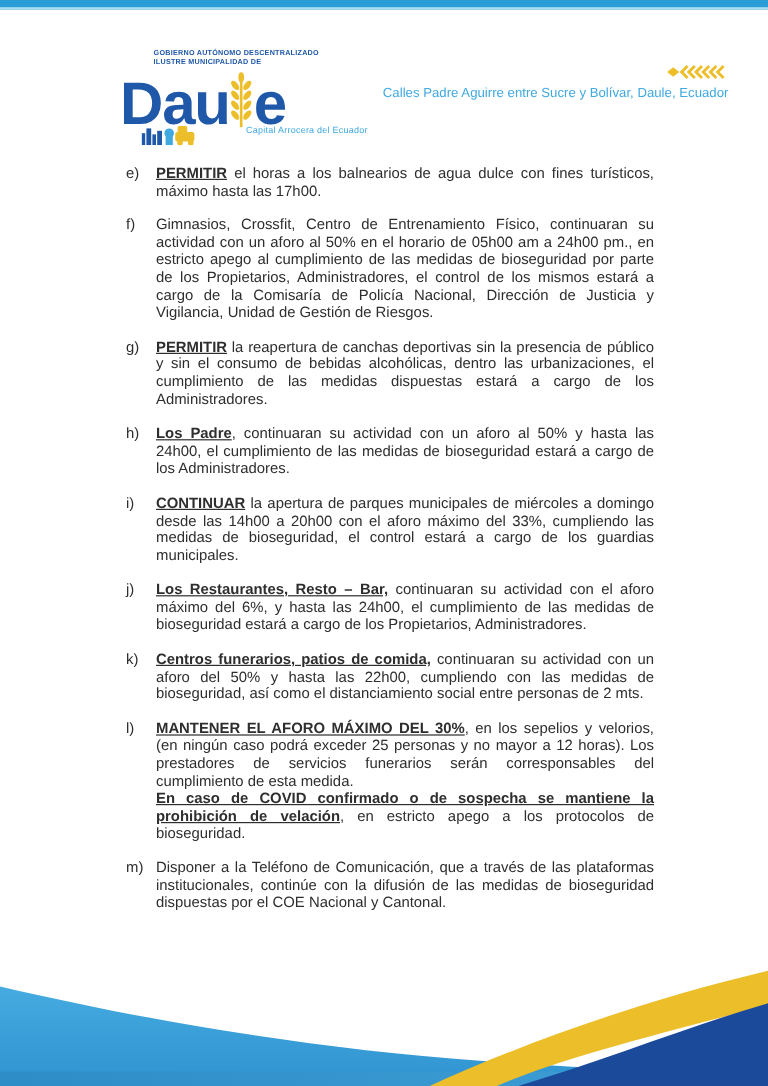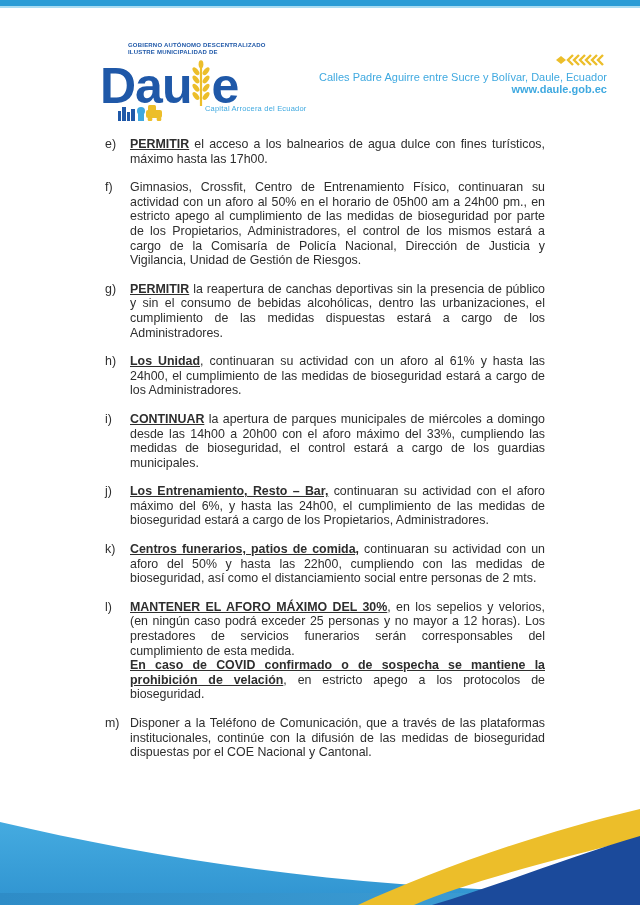"www.daule.gob.ec" div.website { html: <div>www.daule.gob.ec</div> -> none }
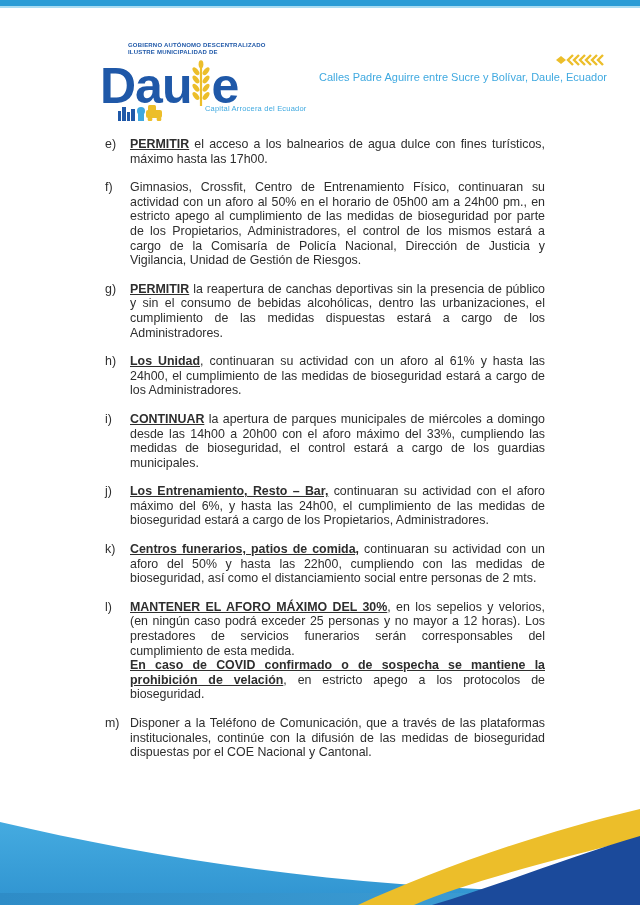"el acceso a los balnearios" span { text: acceso -> horas }
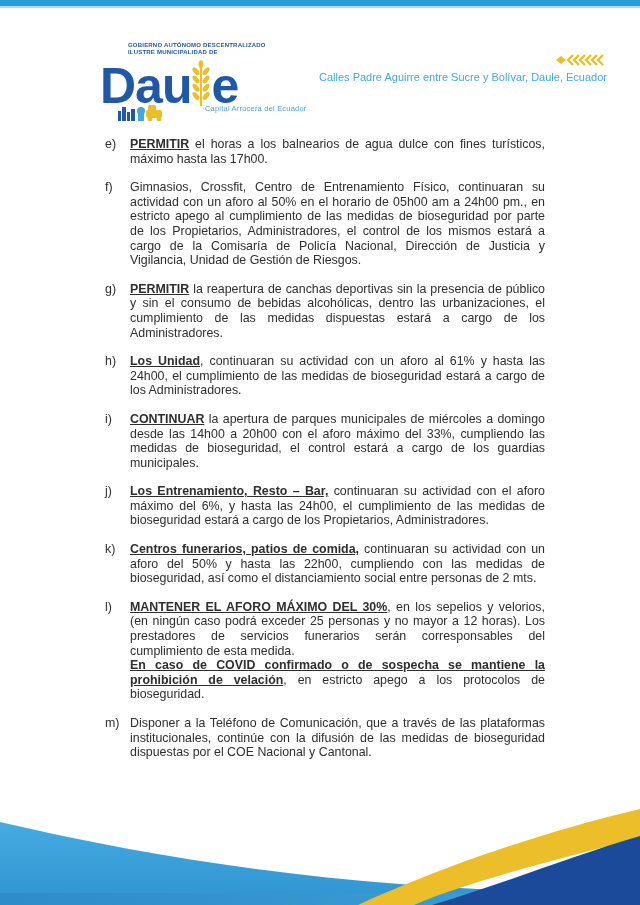"Los Unidad" span.b { text: Unidad -> Padre }
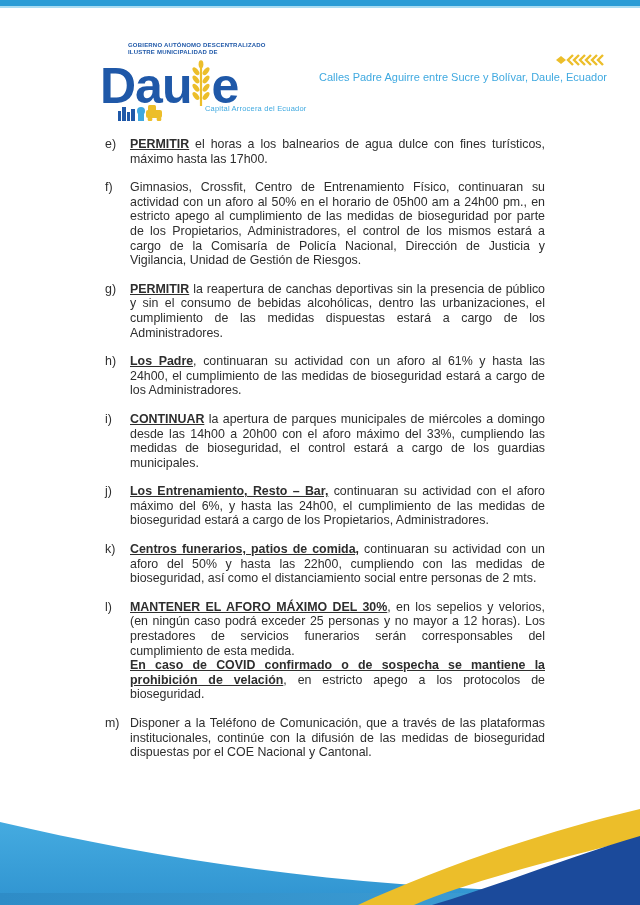", continuaran su actividad con" span { text: 61% -> 50% }
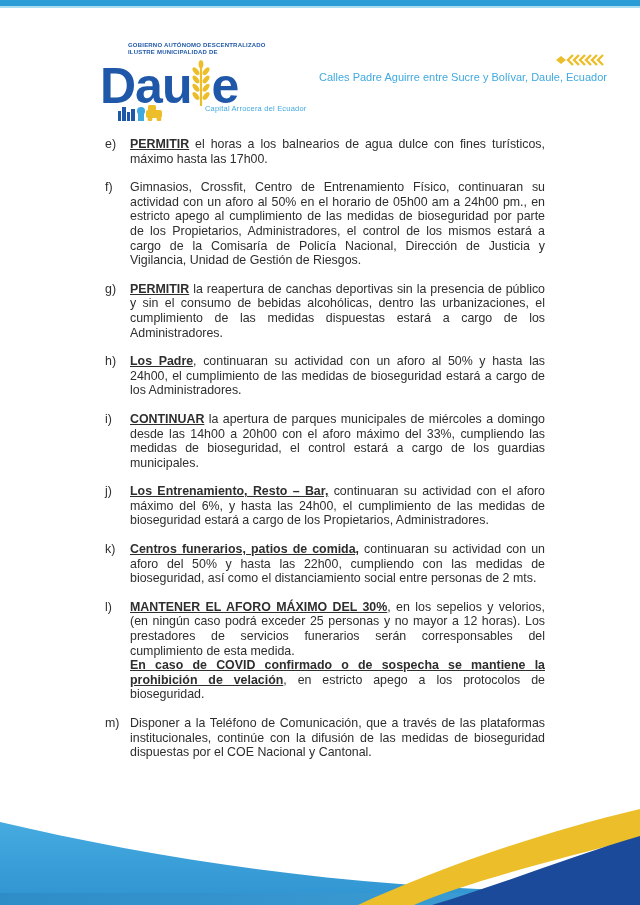"Los Entrenamiento, Resto – Bar," span.b { text: Entrenamiento -> Restaurantes }
